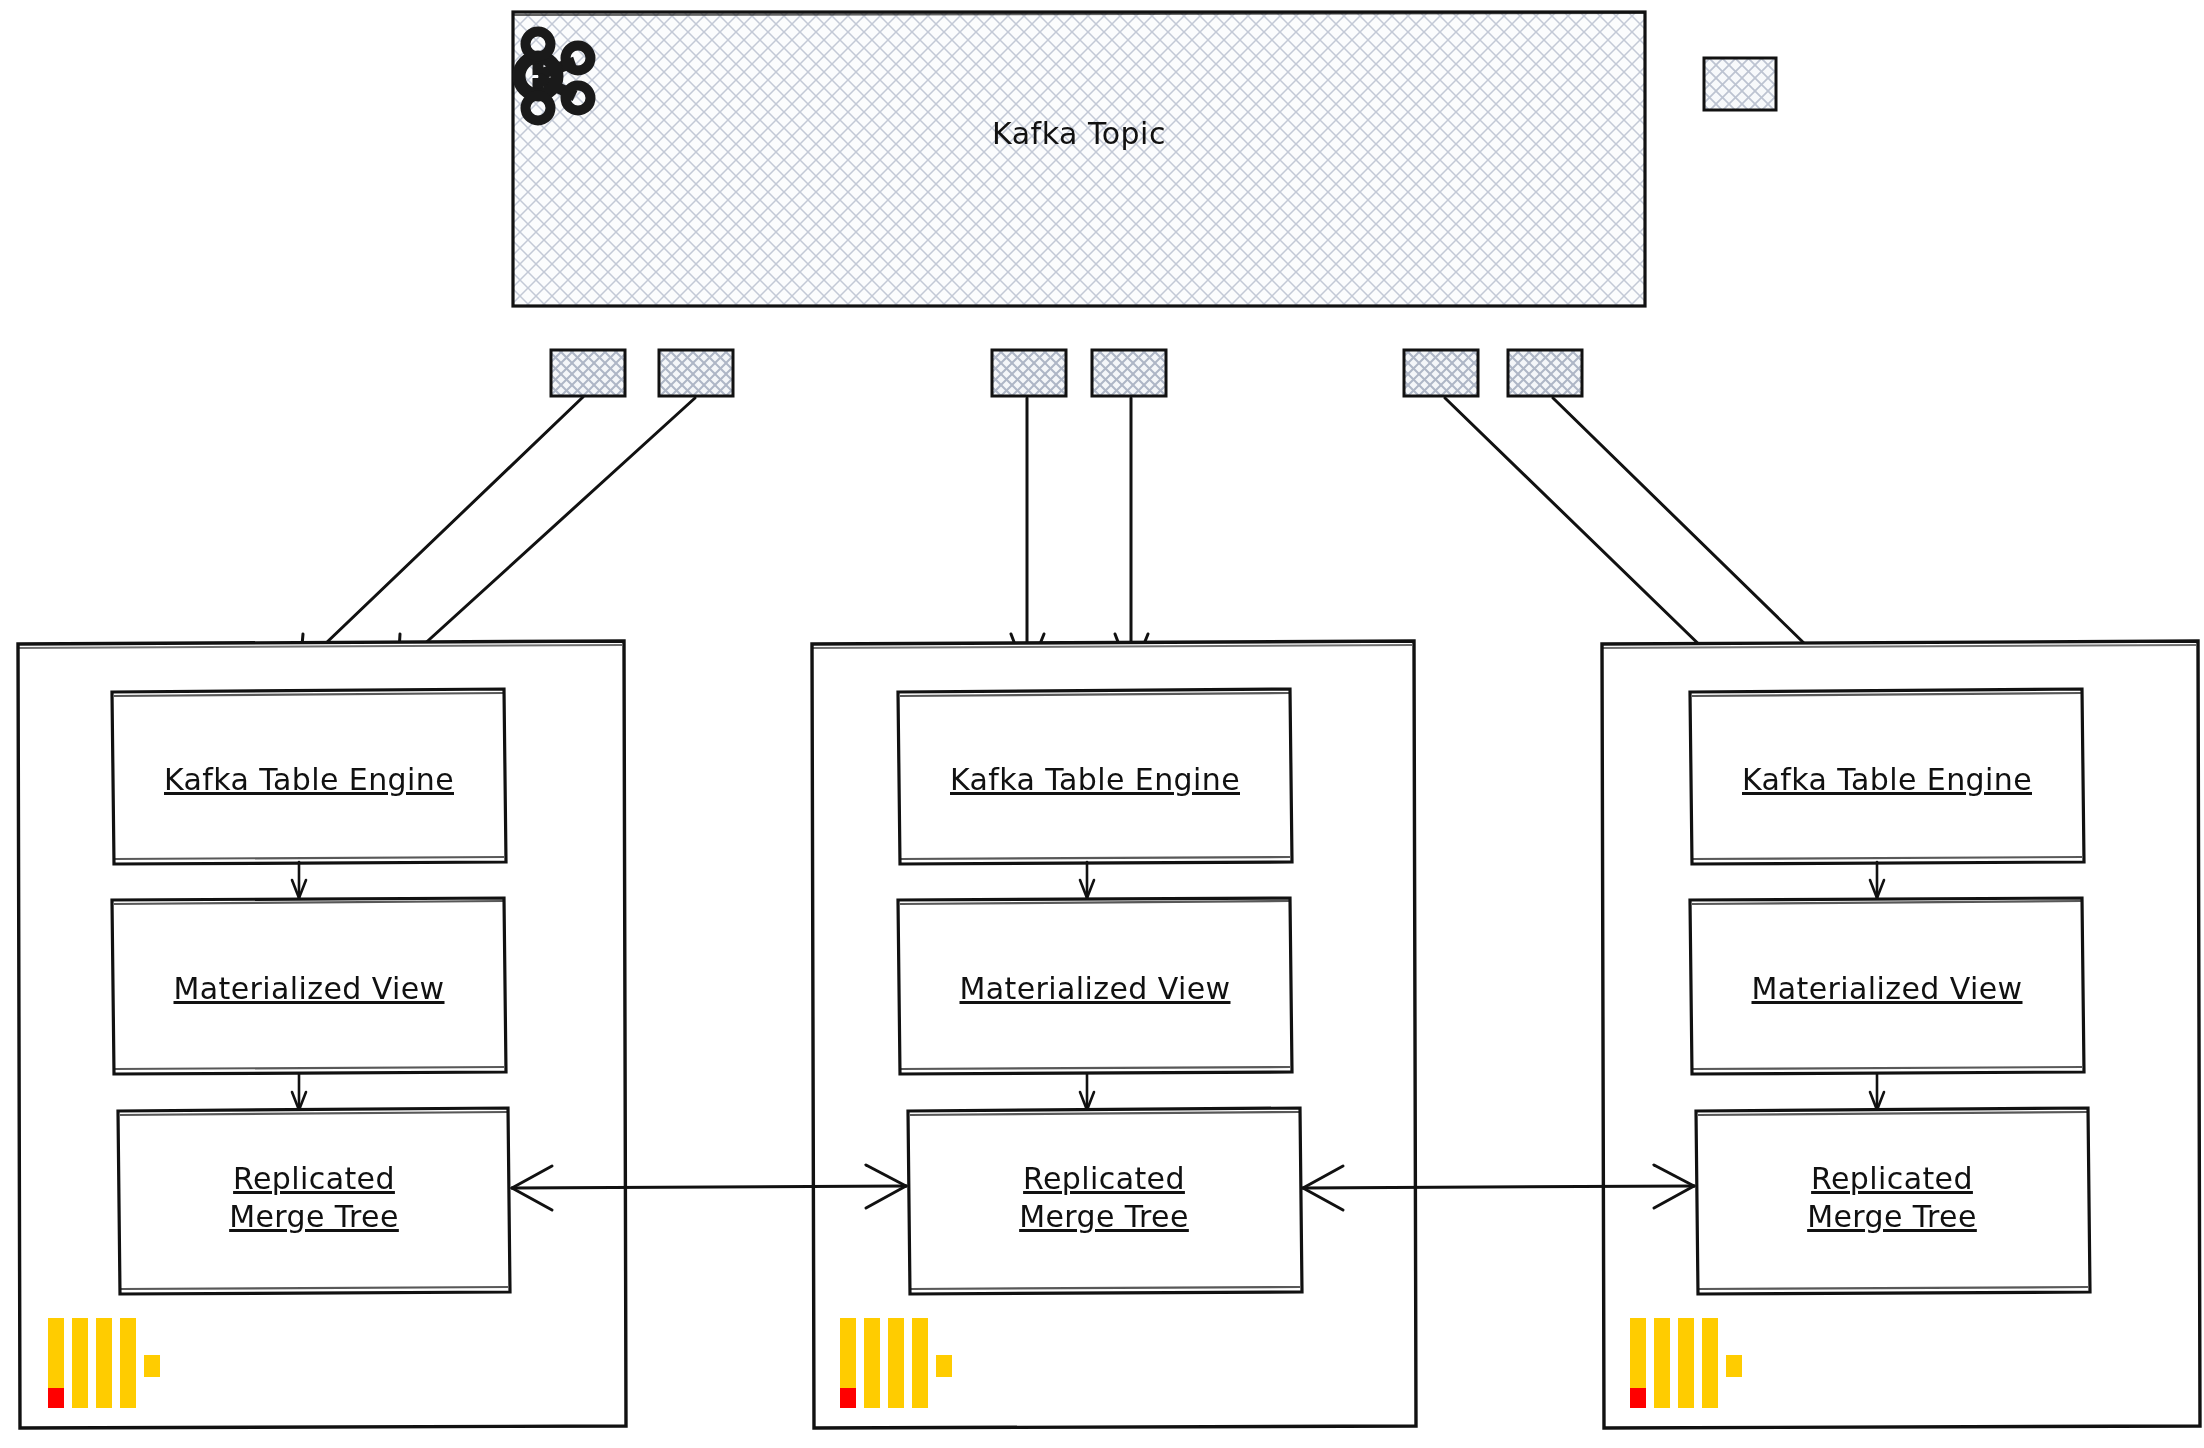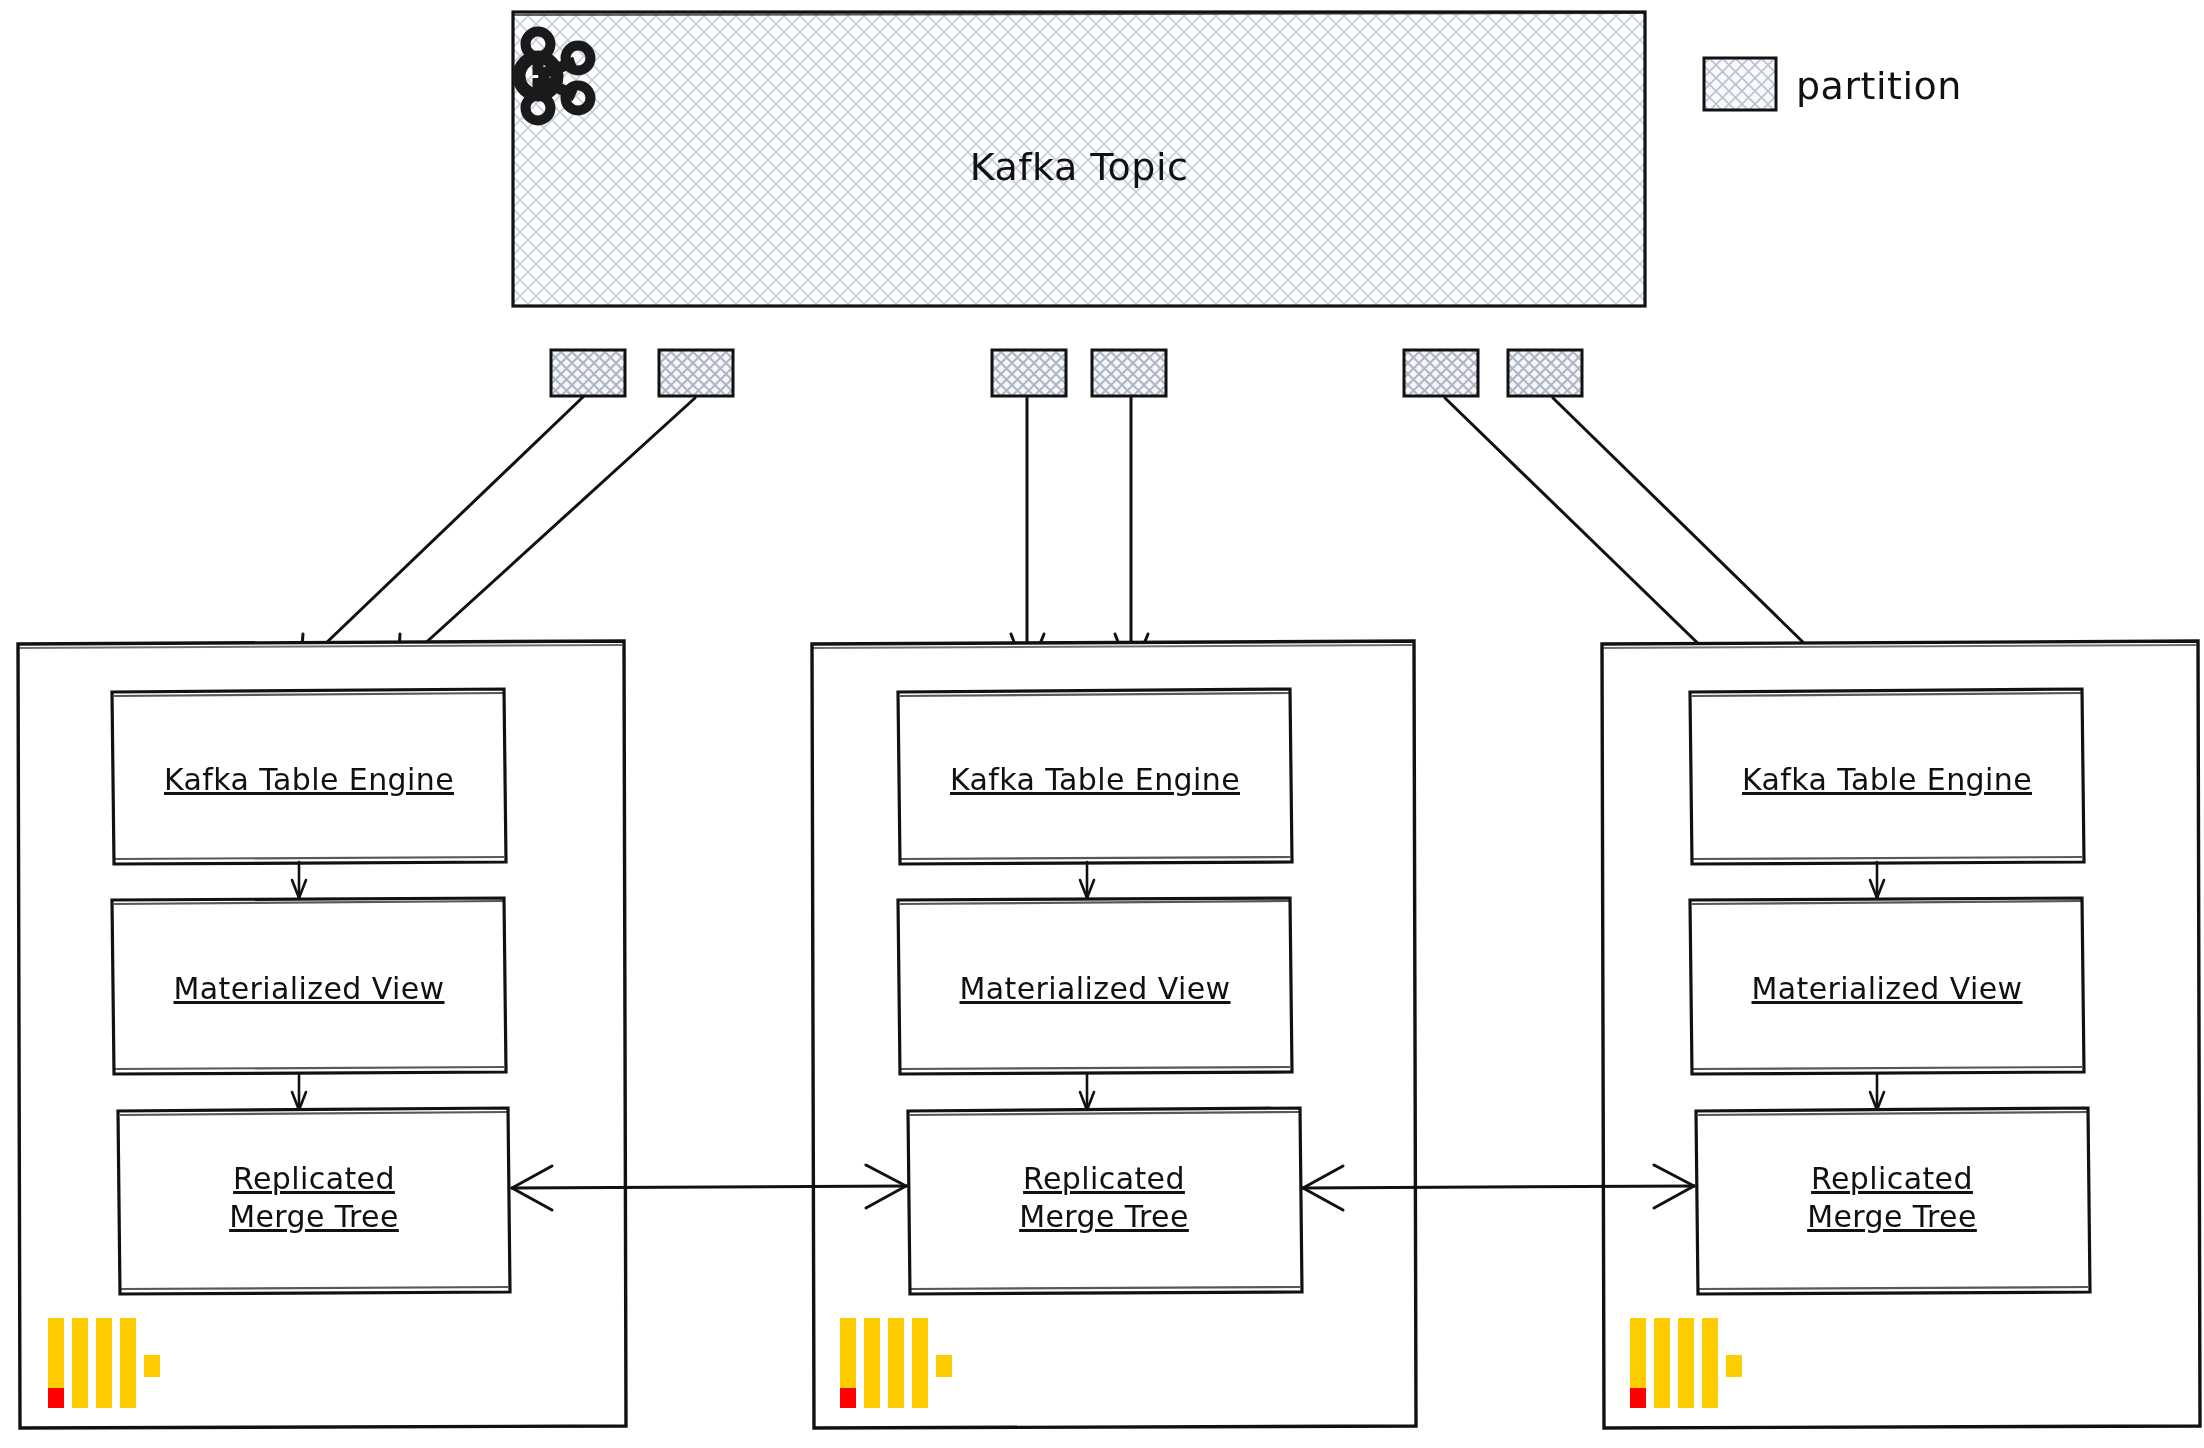"partition" div.txt { html: <div>partition</div> -> none }
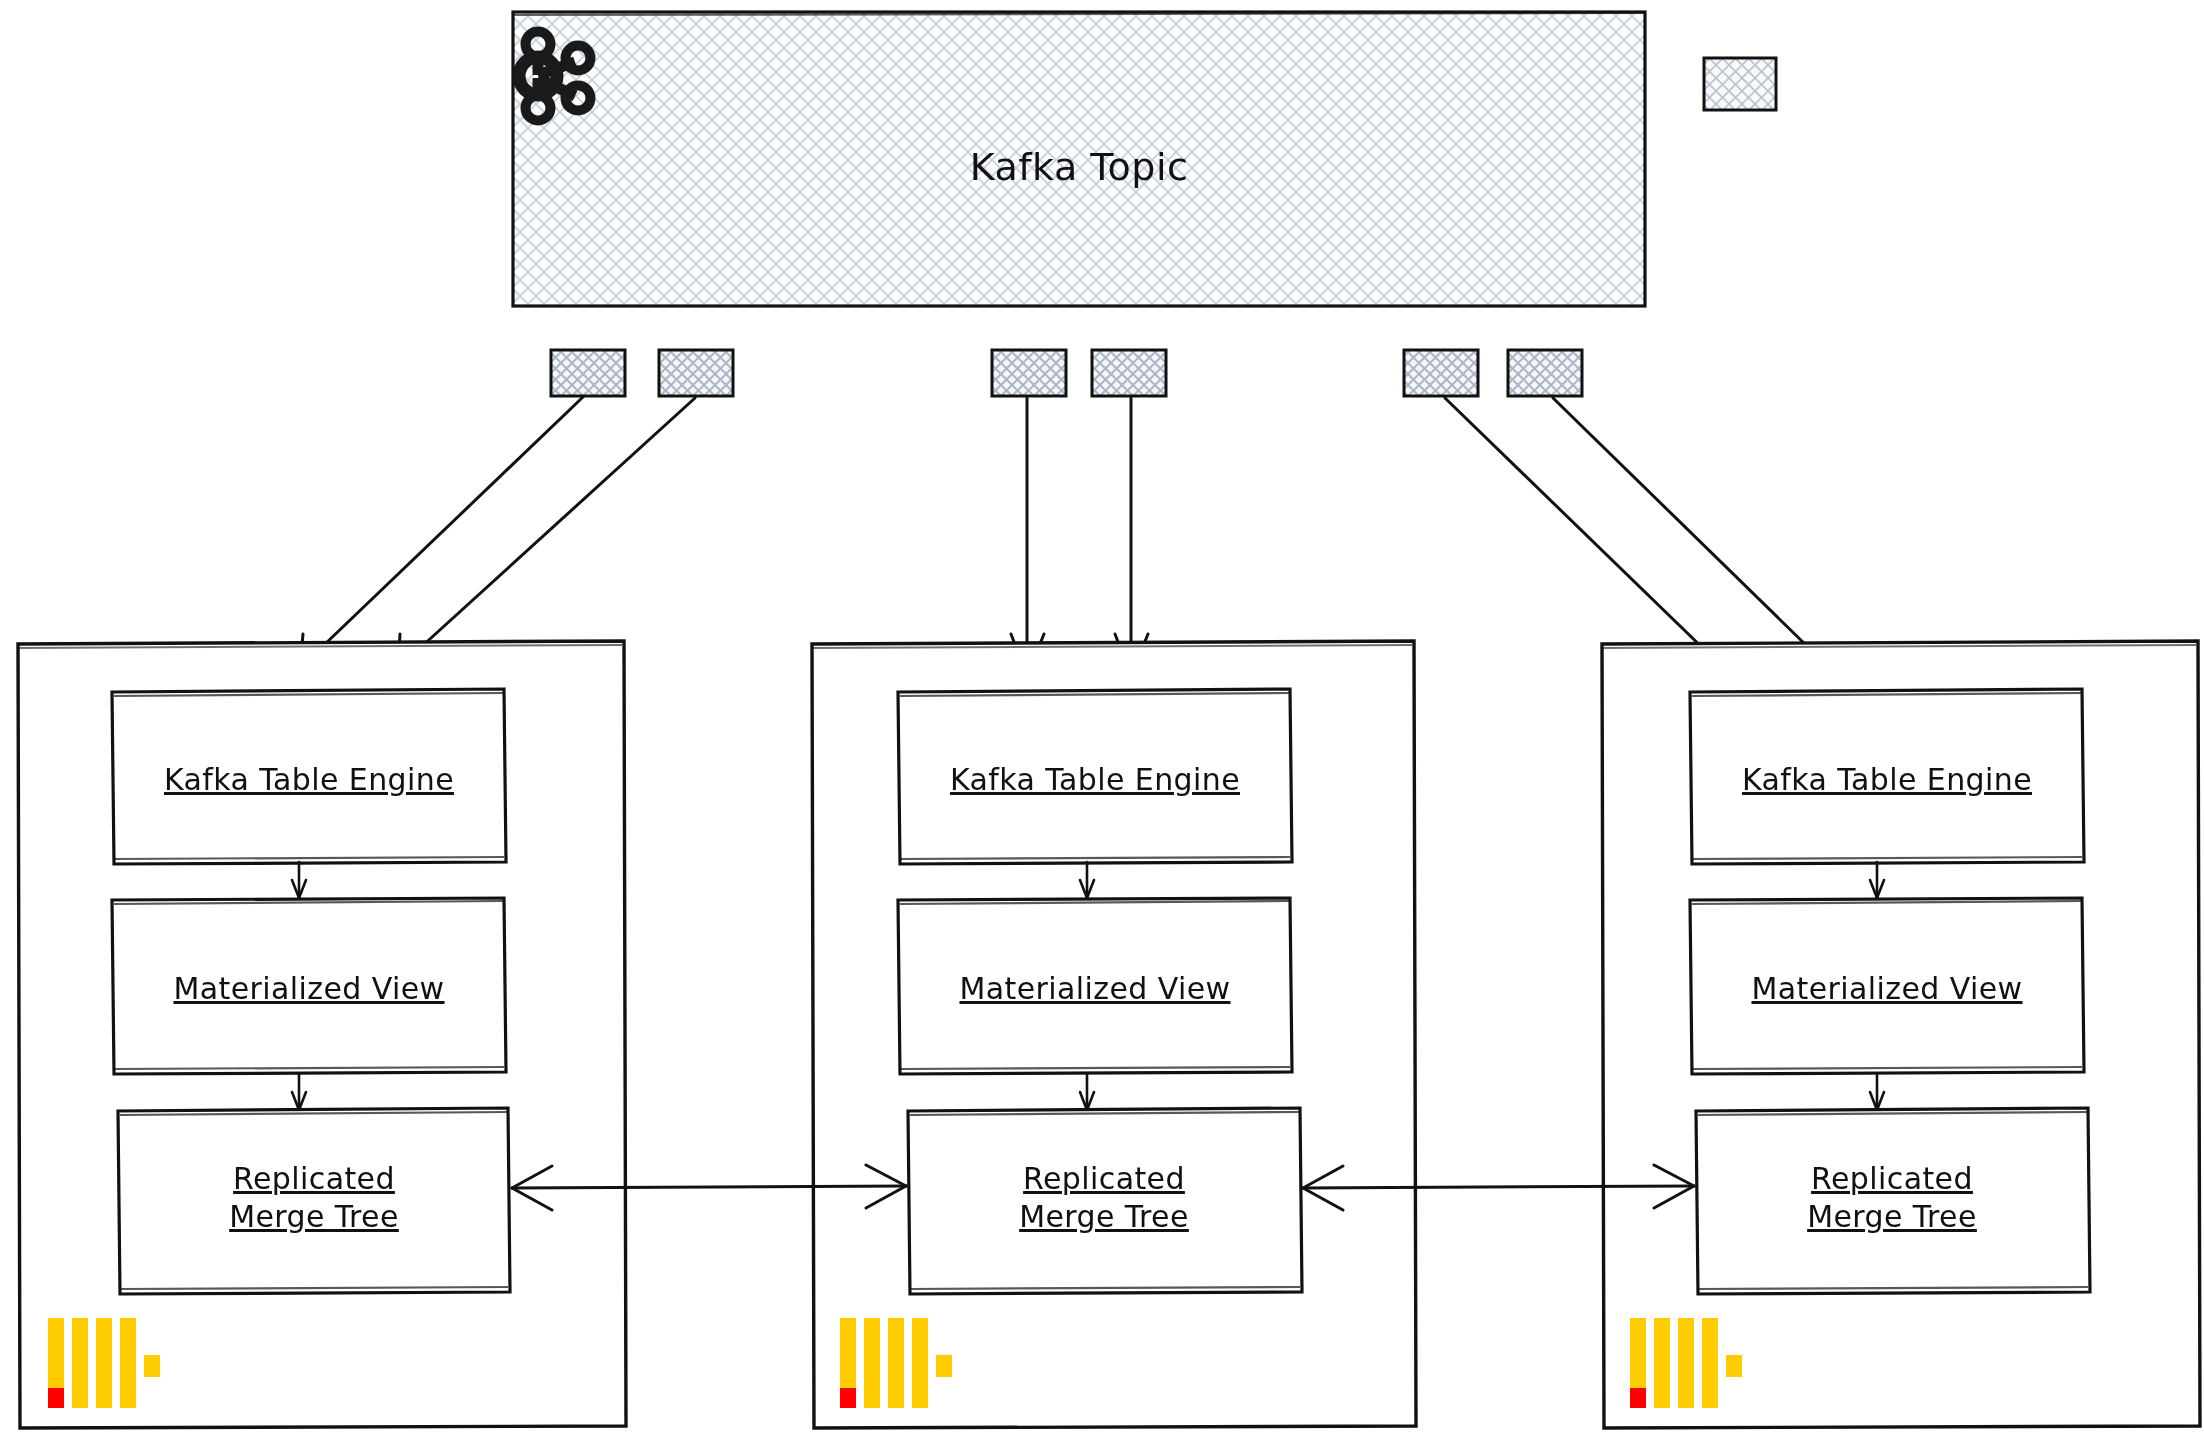"Kafka Topic" .topic-label { font-size: 38px -> 30px; margin-top: 28px -> none }
